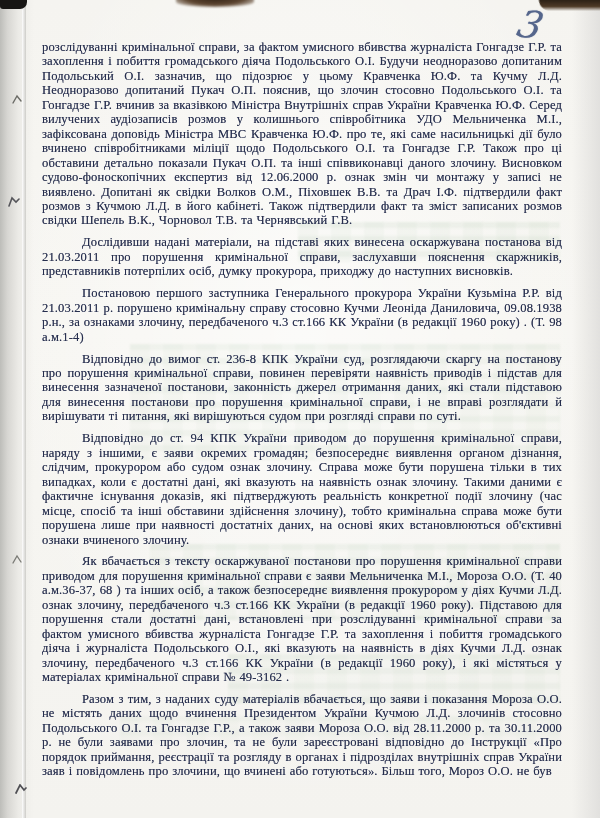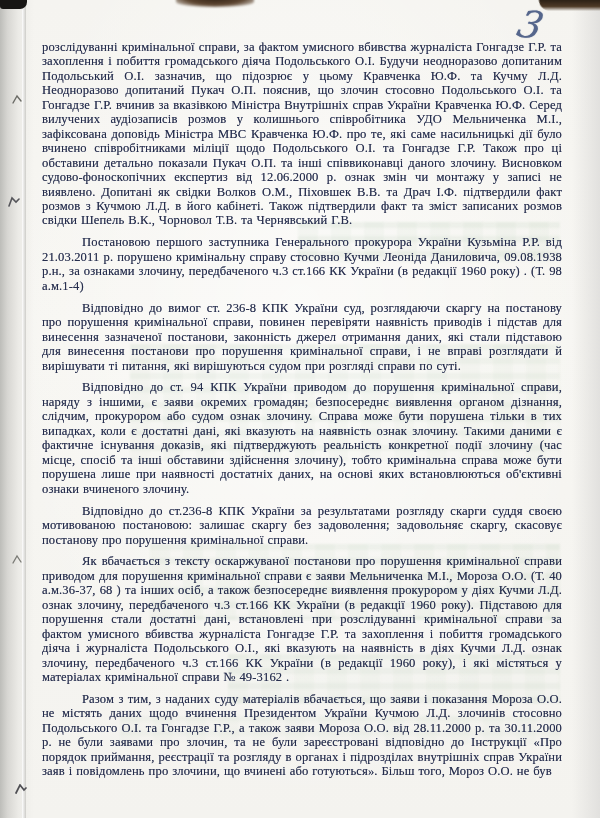"Дослідивши надані матеріали, на підставі" p.para { html: none -> <p>Дослідивши надані матеріали, на підставі яких винесена оскаржувана постанова від 21.03.2011 про порушення кримінальної справи, заслухавши пояснення скаржників, представників потерпілих осіб, думку прокурора, приходжу до наступних висновків.</p> }
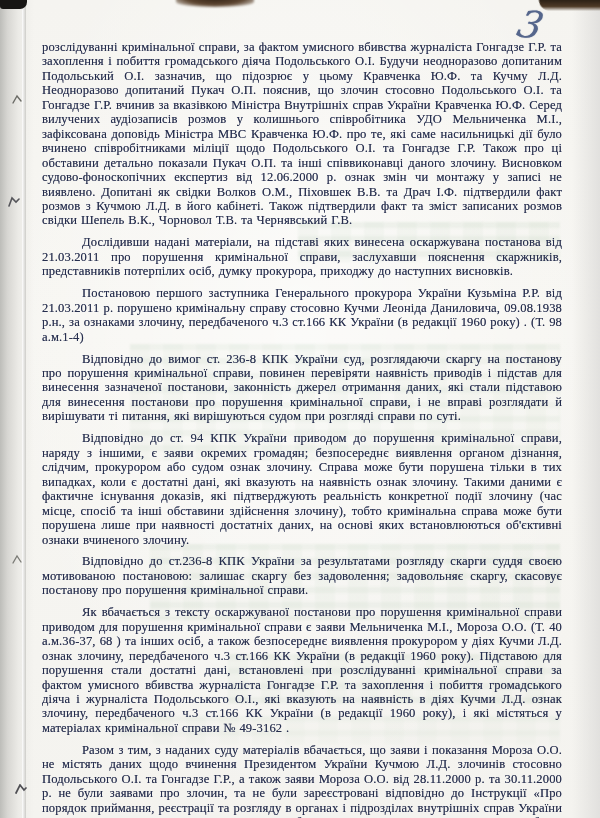"Відповідно до ст.236-8 КПК України" p.para { html: <p>Відповідно до ст.236-8 КПК України за результатами розгляду скарги суддя своєю мотивованою постановою: залишає скаргу без задоволення; задовольняє скаргу, скасовує постанову про порушення кримінальної справи.</p> -> none }
